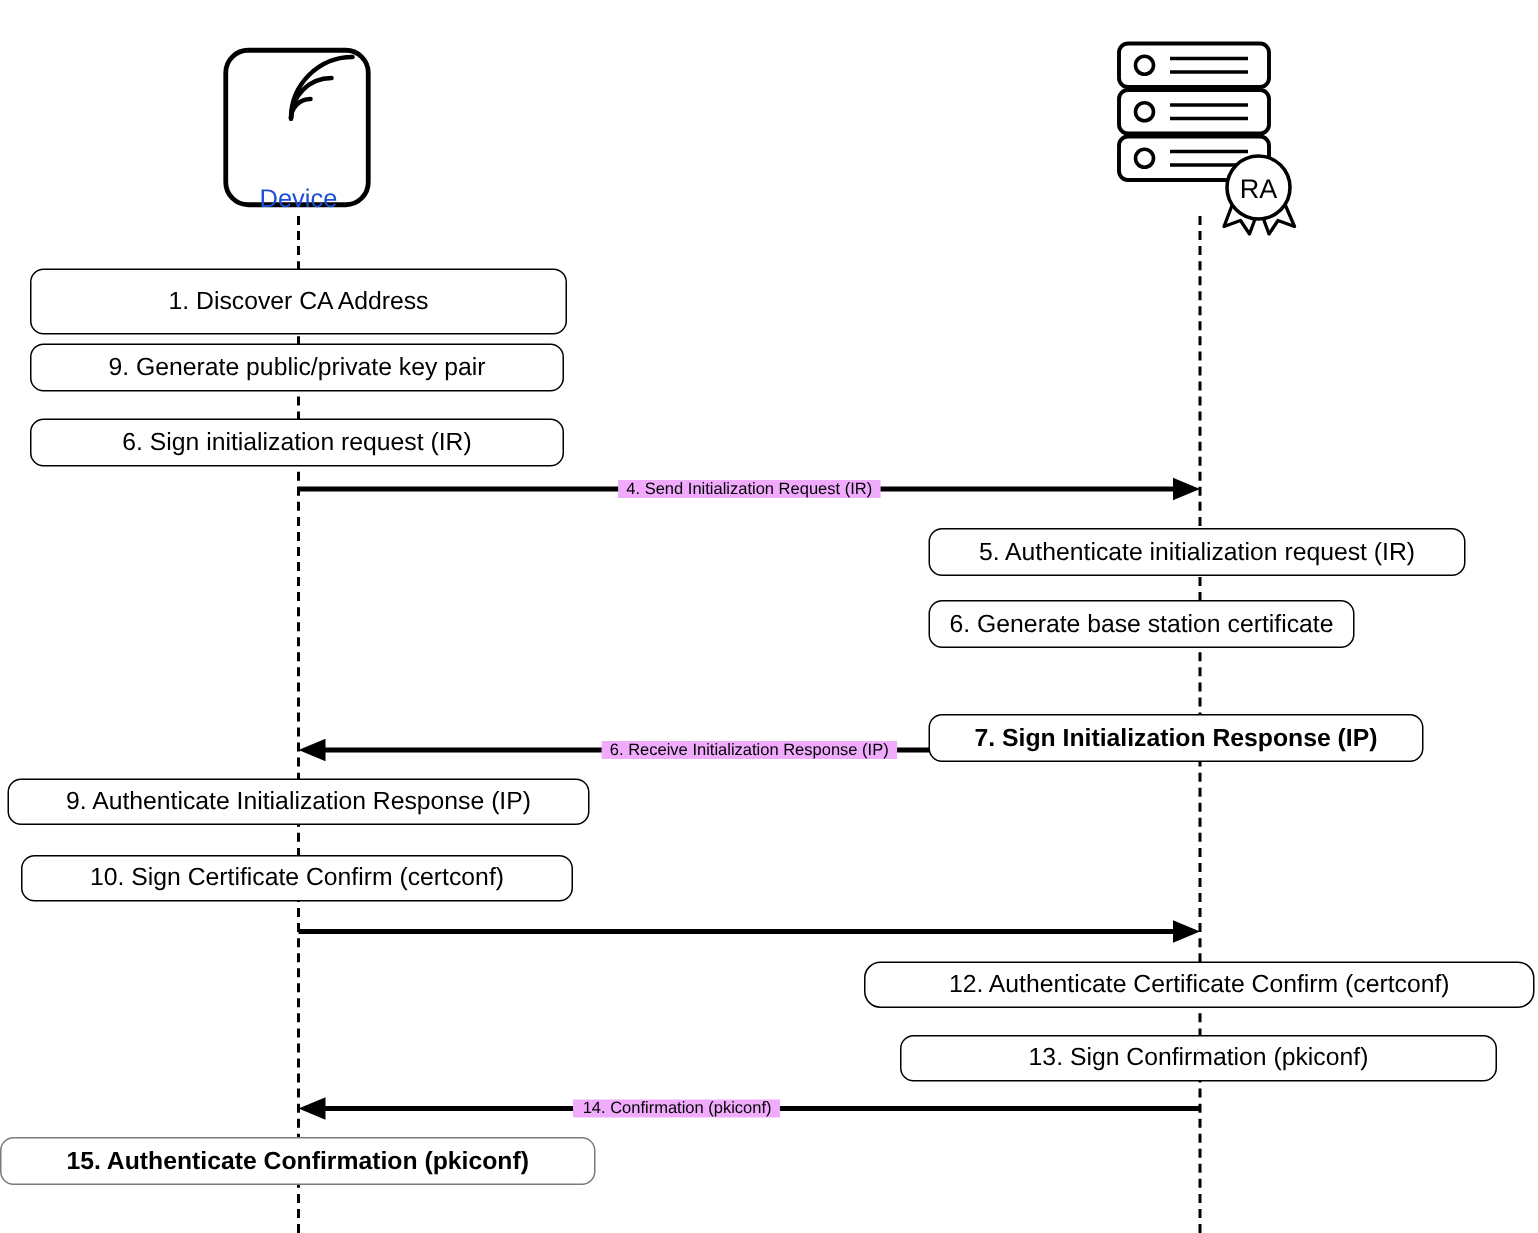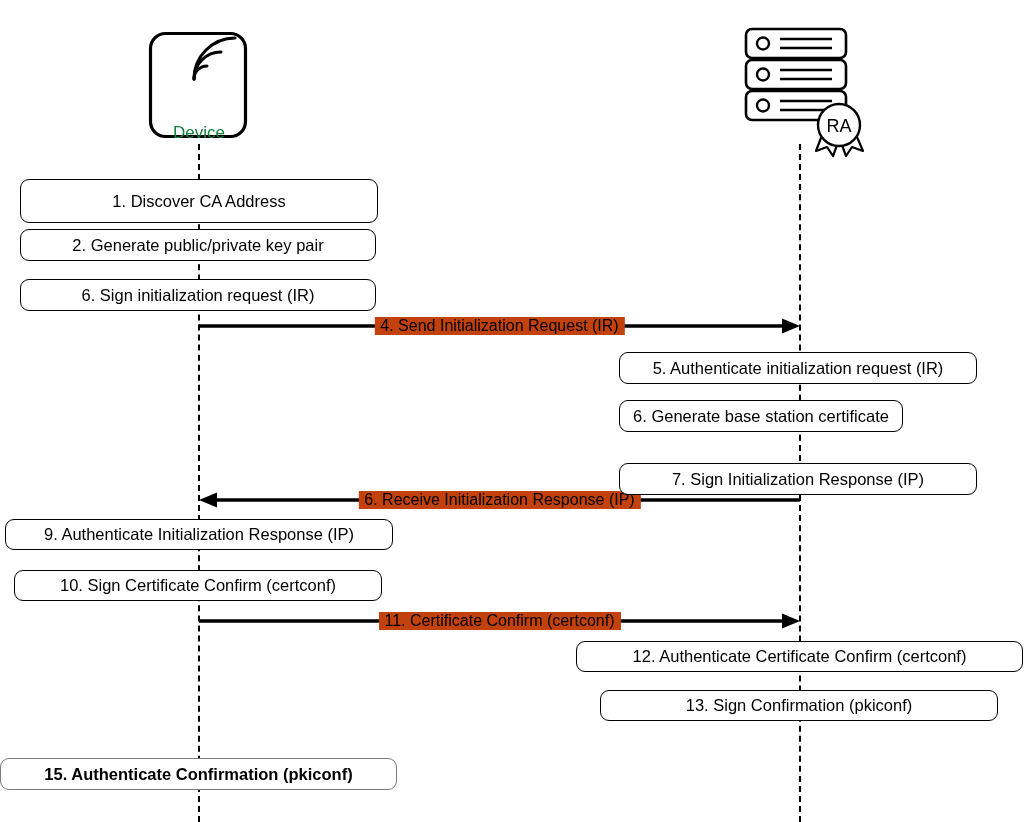"Device" .participant-label { color: #15803d -> #1d4ed8 }
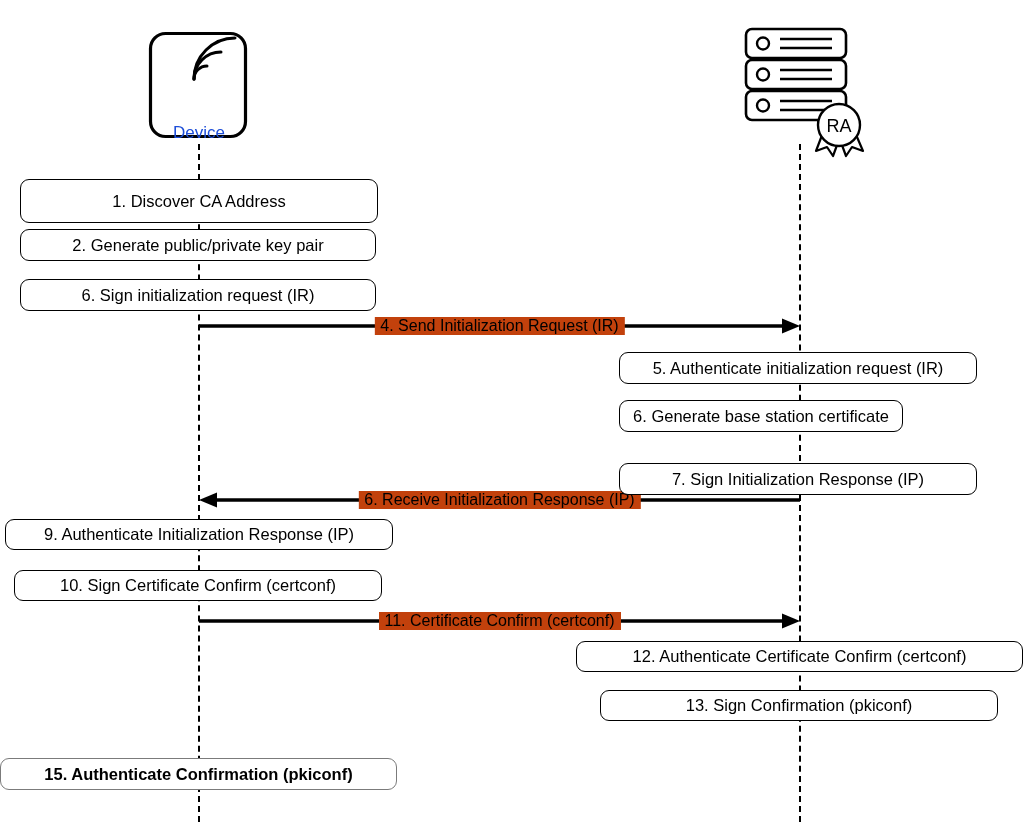"2. Generate public/private key pair" div.abox { text: 2 -> 9 }
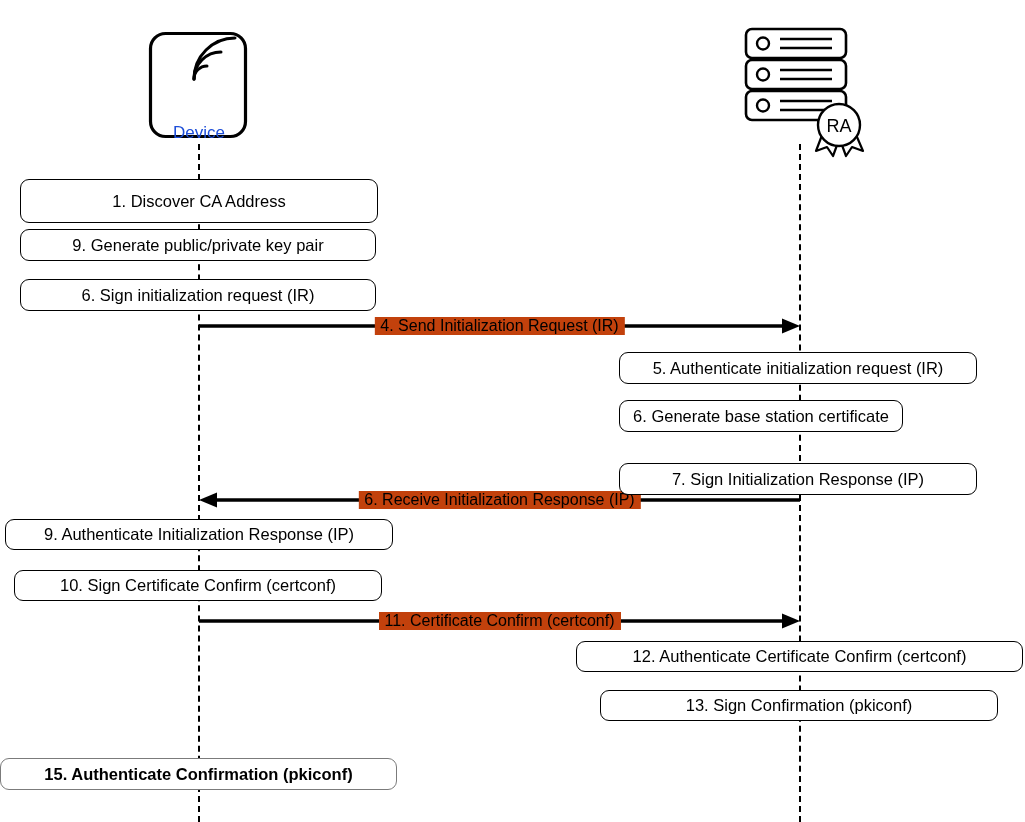"4. Send Initialization Request (IR)" .msg-label { background: #c2410c -> #f0abfc; font-size: 16px -> 11px }
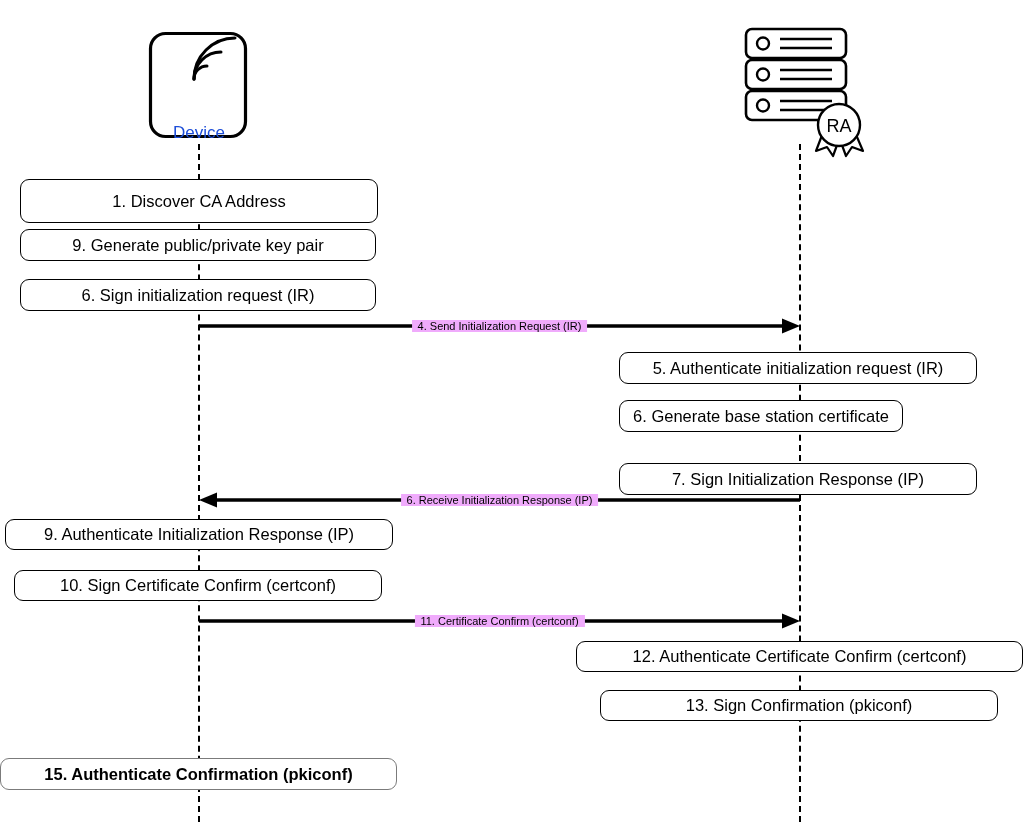"7. Sign Initialization Response (IP)" div.abox { font-weight: none -> bold; top: 463px -> 476px; width: 358px -> 330px }
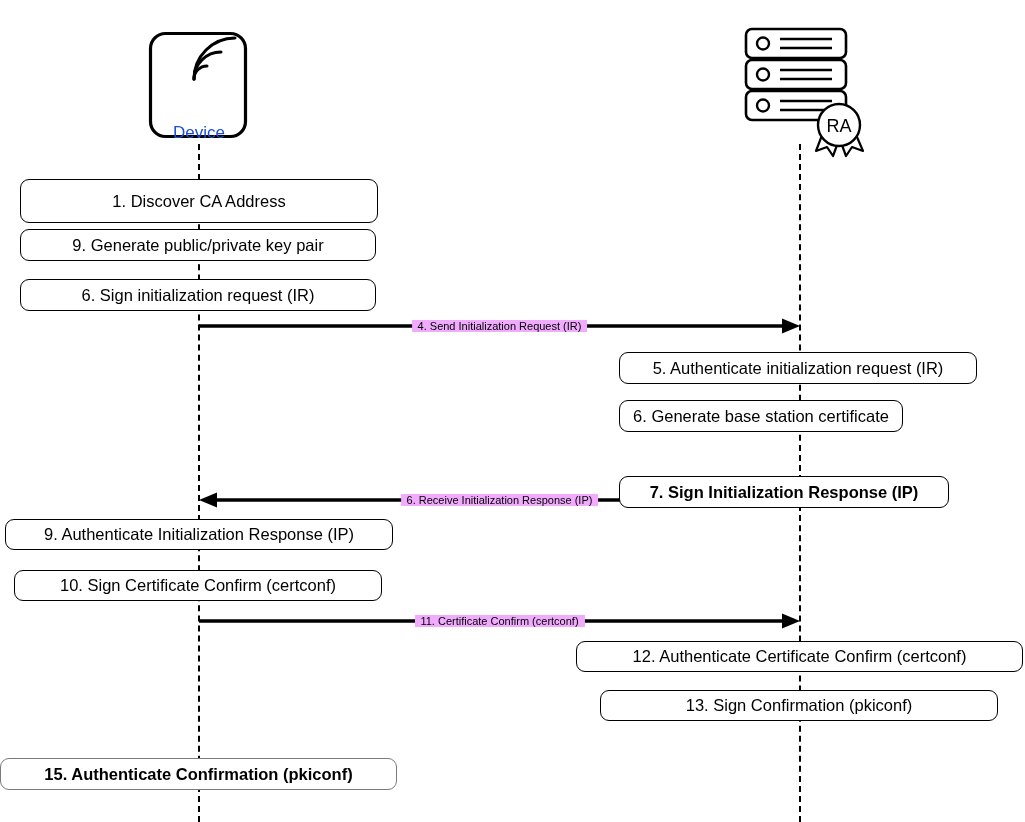"11. Certificate Confirm (certconf)" span.msg-label { html: <span>11. Certificate Confirm (certconf)</span> -> none }
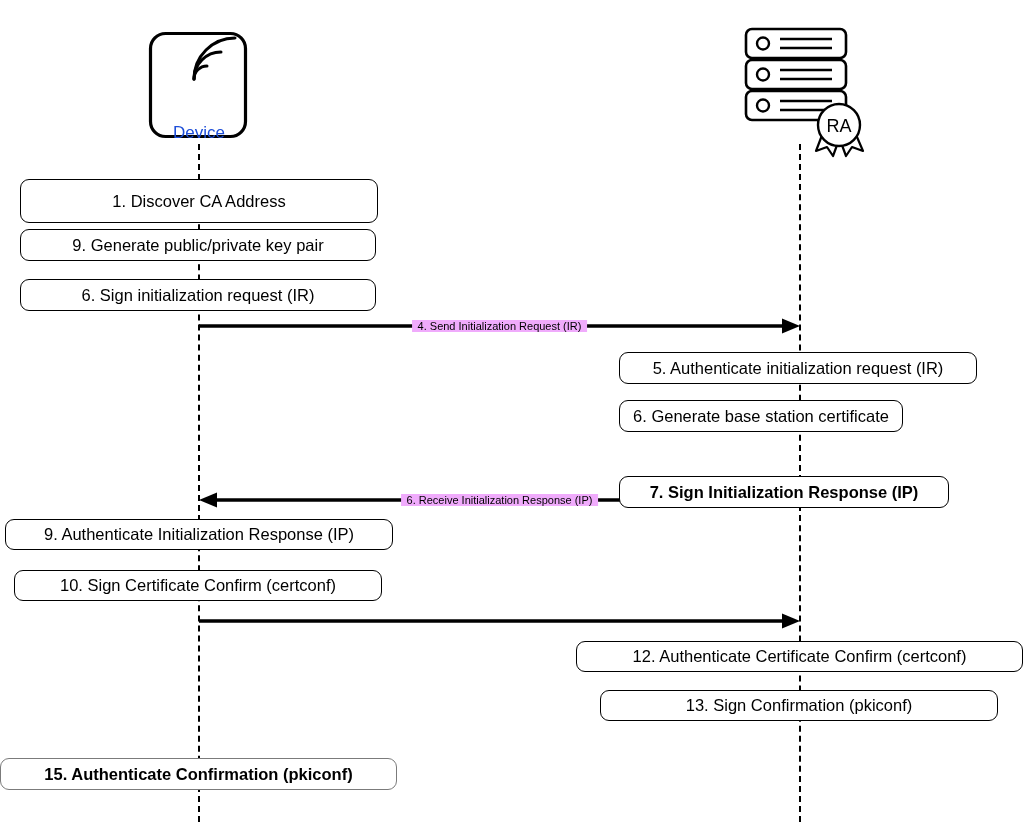"12. Authenticate Certificate Confirm" div.abox { border-radius: none -> 11px }
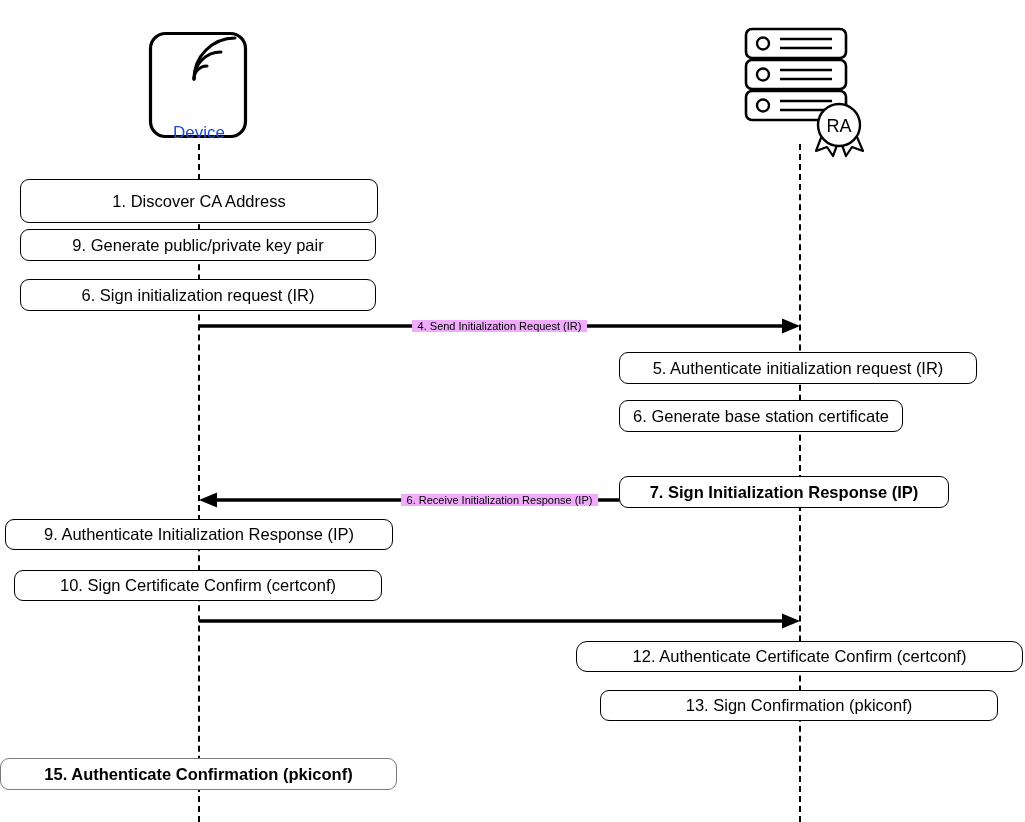"14. Confirmation (pkiconf)" div.msg { html: none -> <div> <svg> <line></line> <path></path> </svg> <span>14. Confirmation (pkiconf)</span> </div> }
